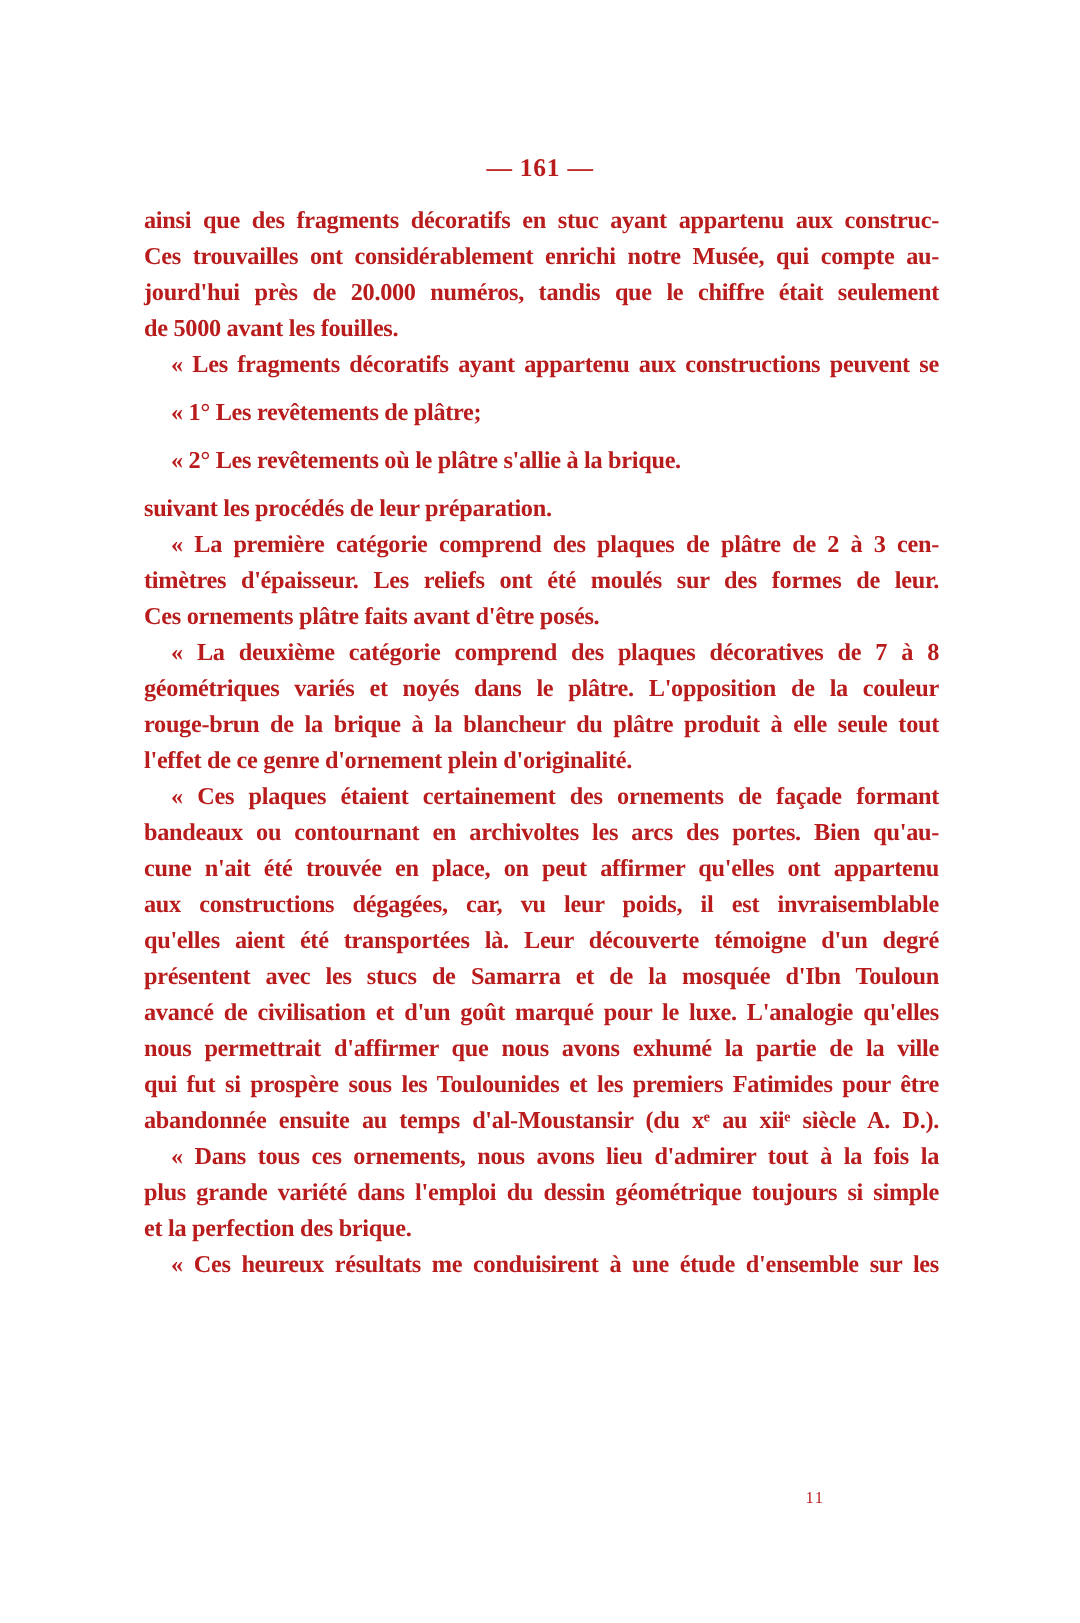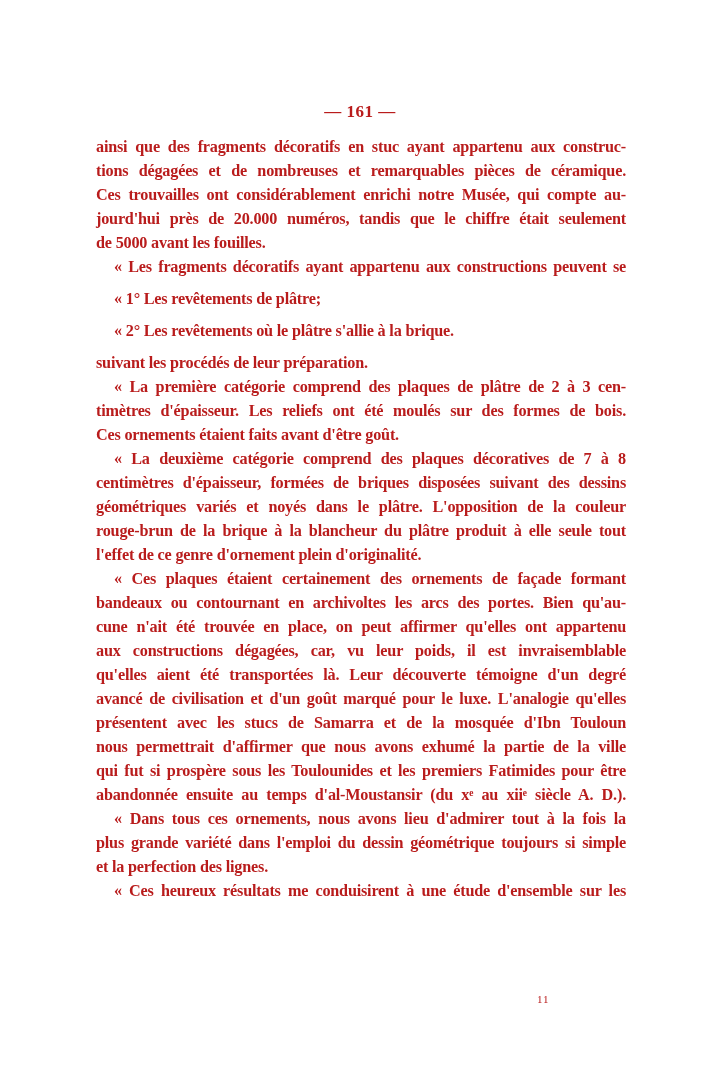"tions dégagées et de nombreuses" span.line { html: <span>tions dégagées et de nombreuses et remarquables pièces de céramique.</span> -> none }
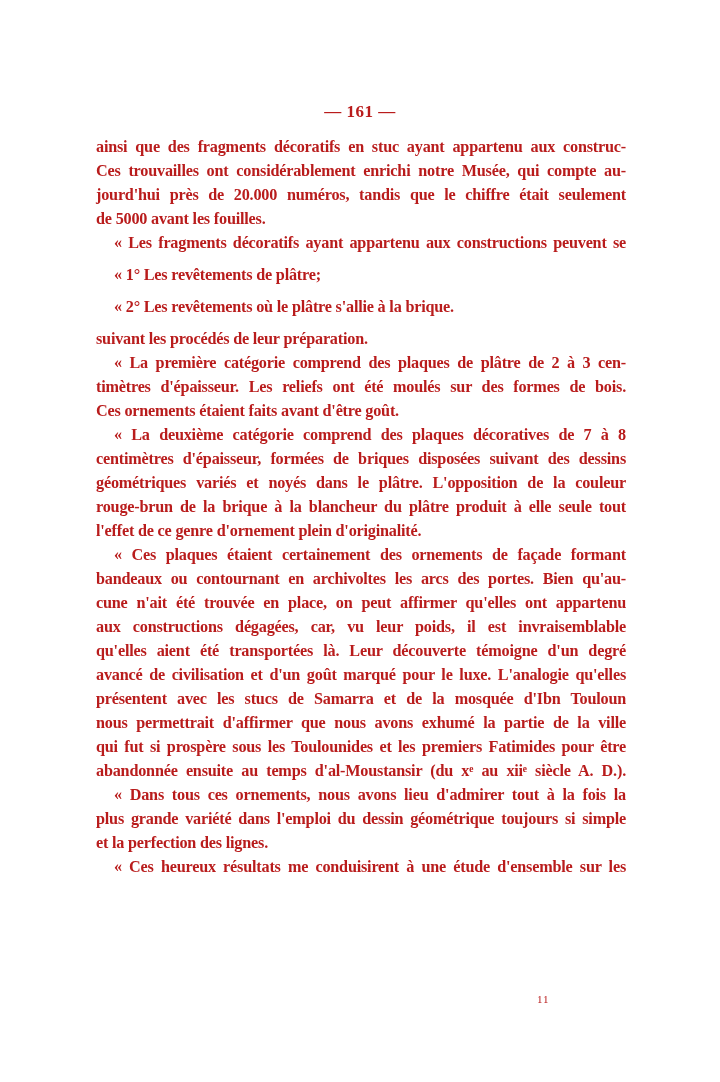"timètres d'épaisseur. Les reliefs ont" span.line { text: bois -> leur }
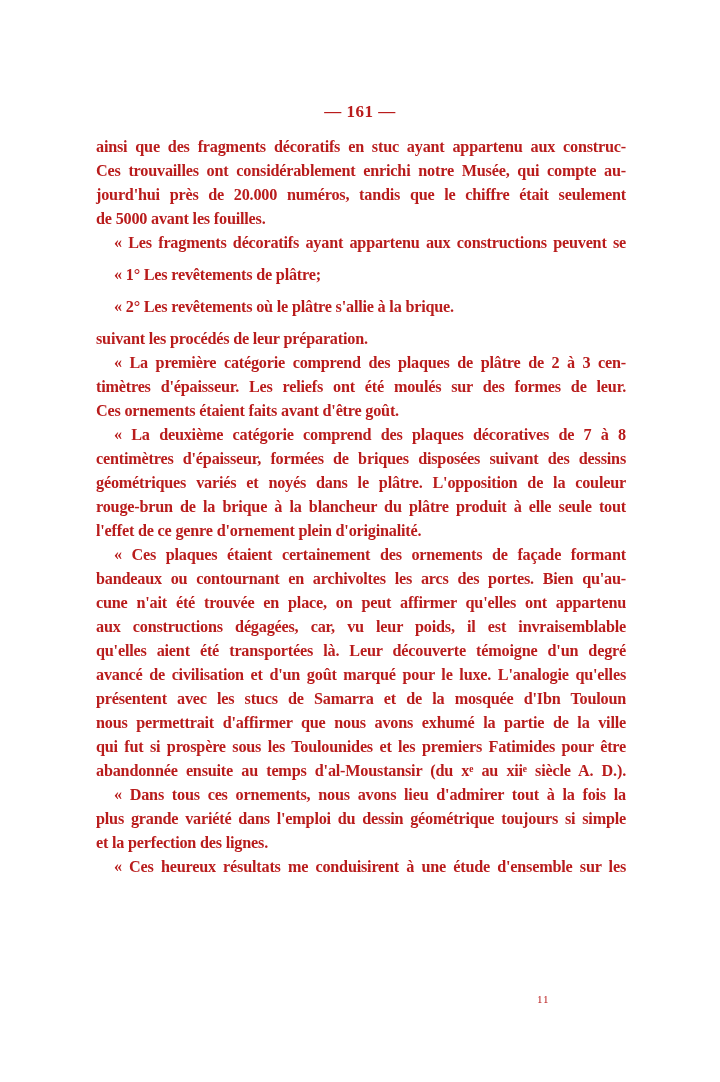"Ces ornements étaient faits avant" span.line { text: étaient faits avant d'être goût -> plâtre faits avant d'être posés }
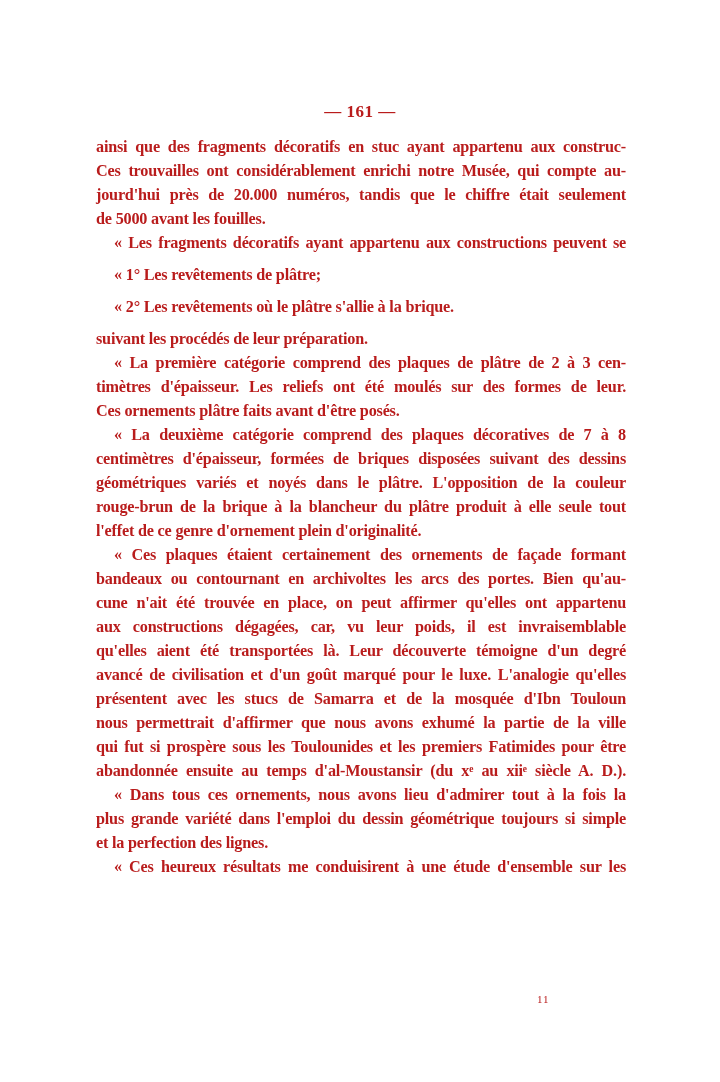"centimètres d'épaisseur, formées de" span.line { html: <span>centimètres d'épaisseur, formées de briques disposées suivant des dessins</span> -> none }
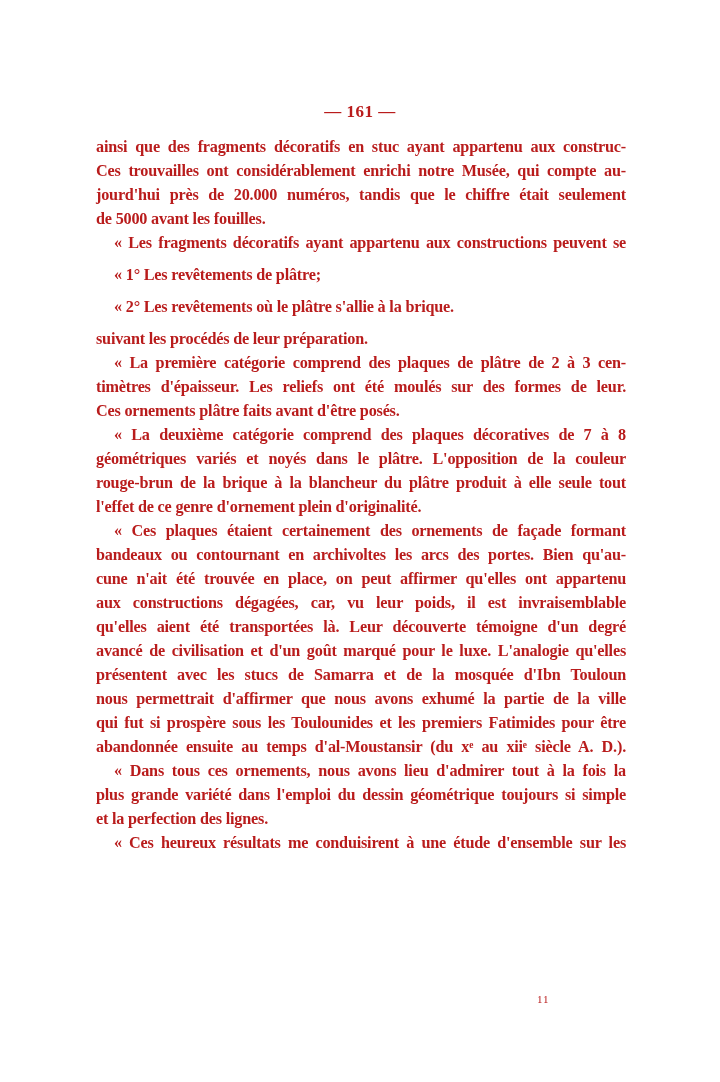"avancé de civilisation et d'un" span.line { order: before "présentent avec les stucs de" -> after "présentent avec les stucs de" }
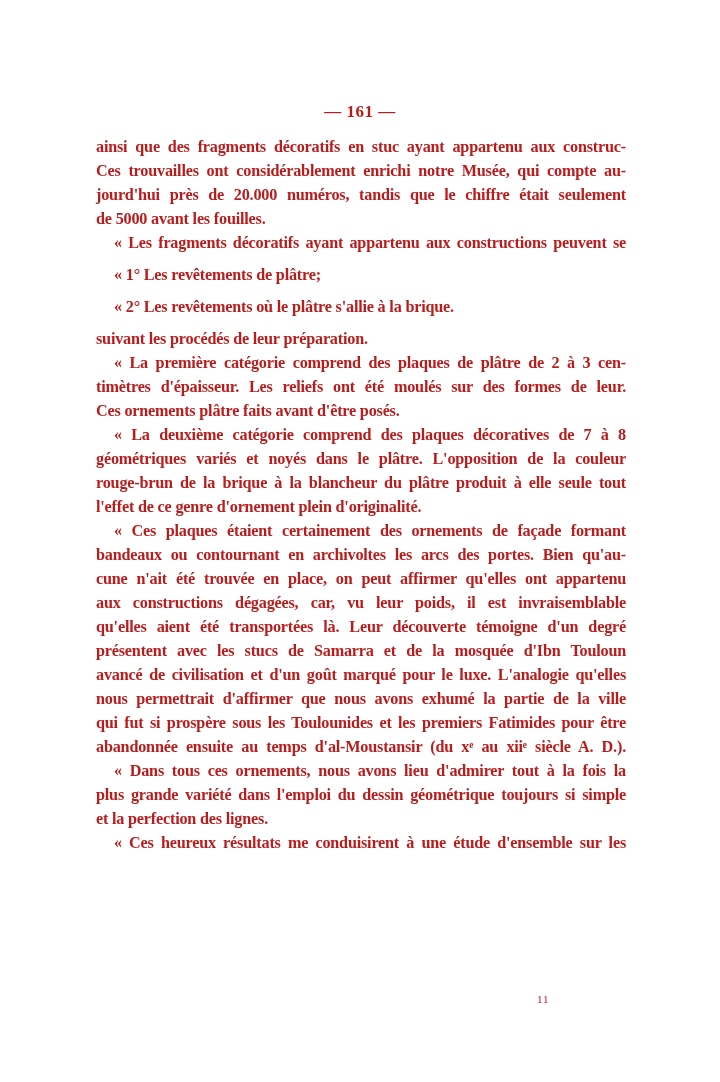"et la perfection des lignes." span.line { text: lignes -> brique }
